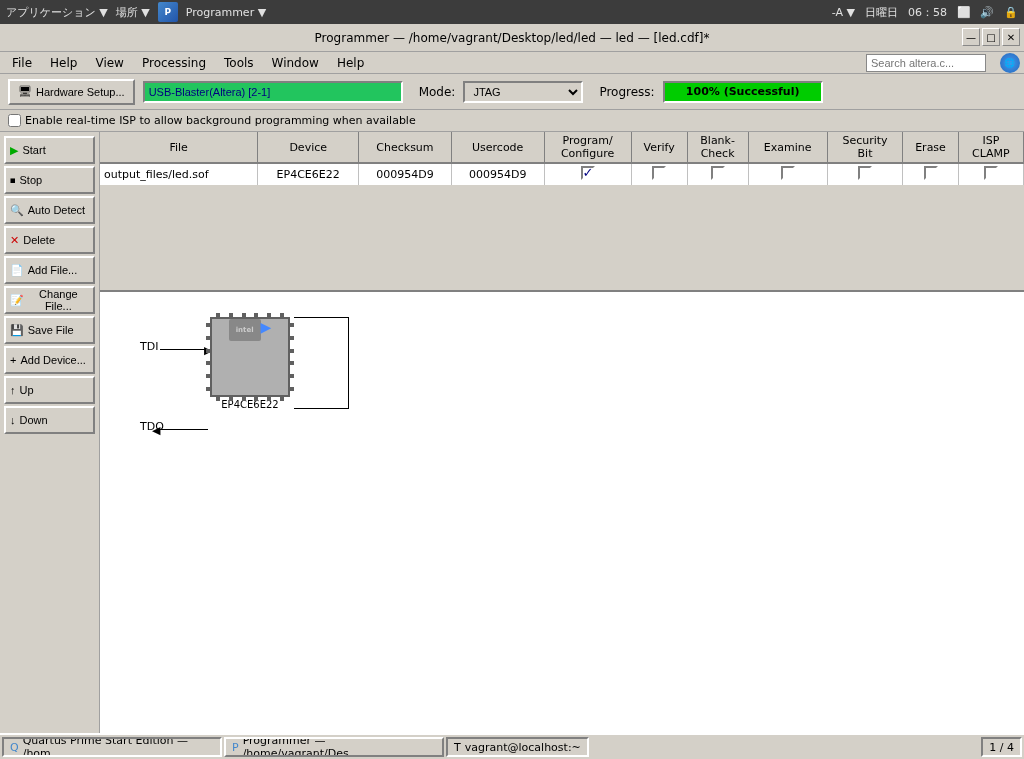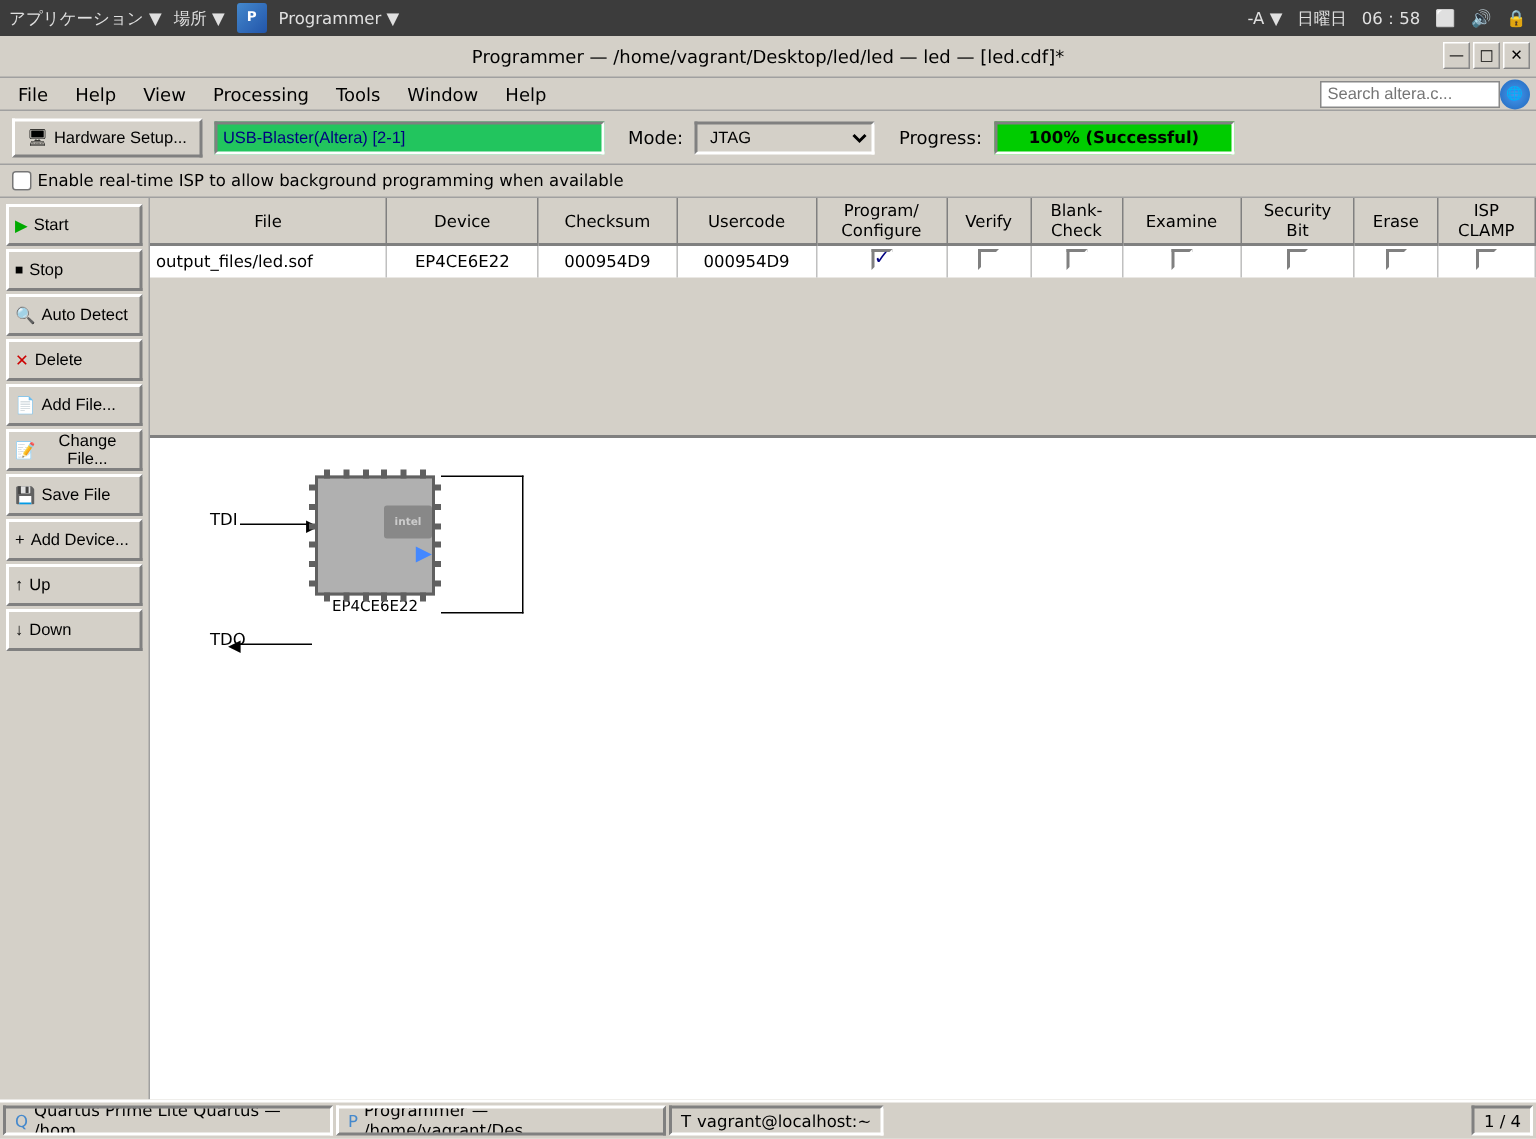"Search altera.c..." .menu-bar .search-box { gap: 0 -> 14px }
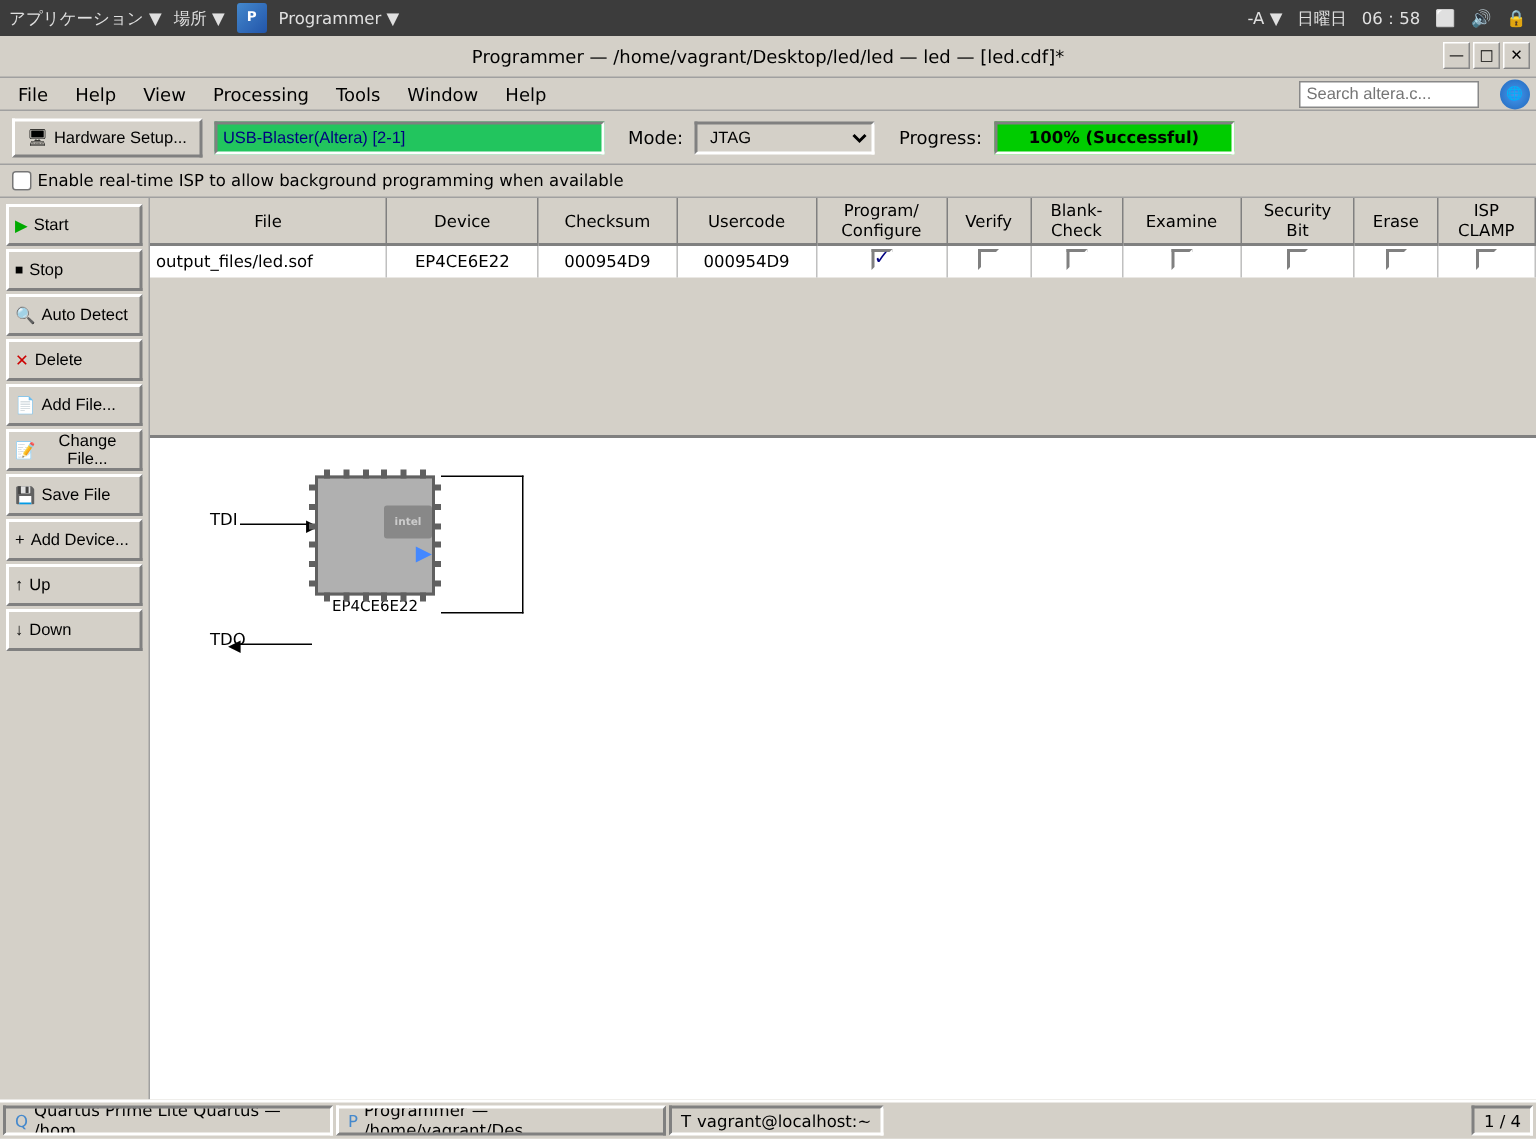"intel" .chip-body { align-items: flex-end -> flex-start; flex-direction: column -> none }
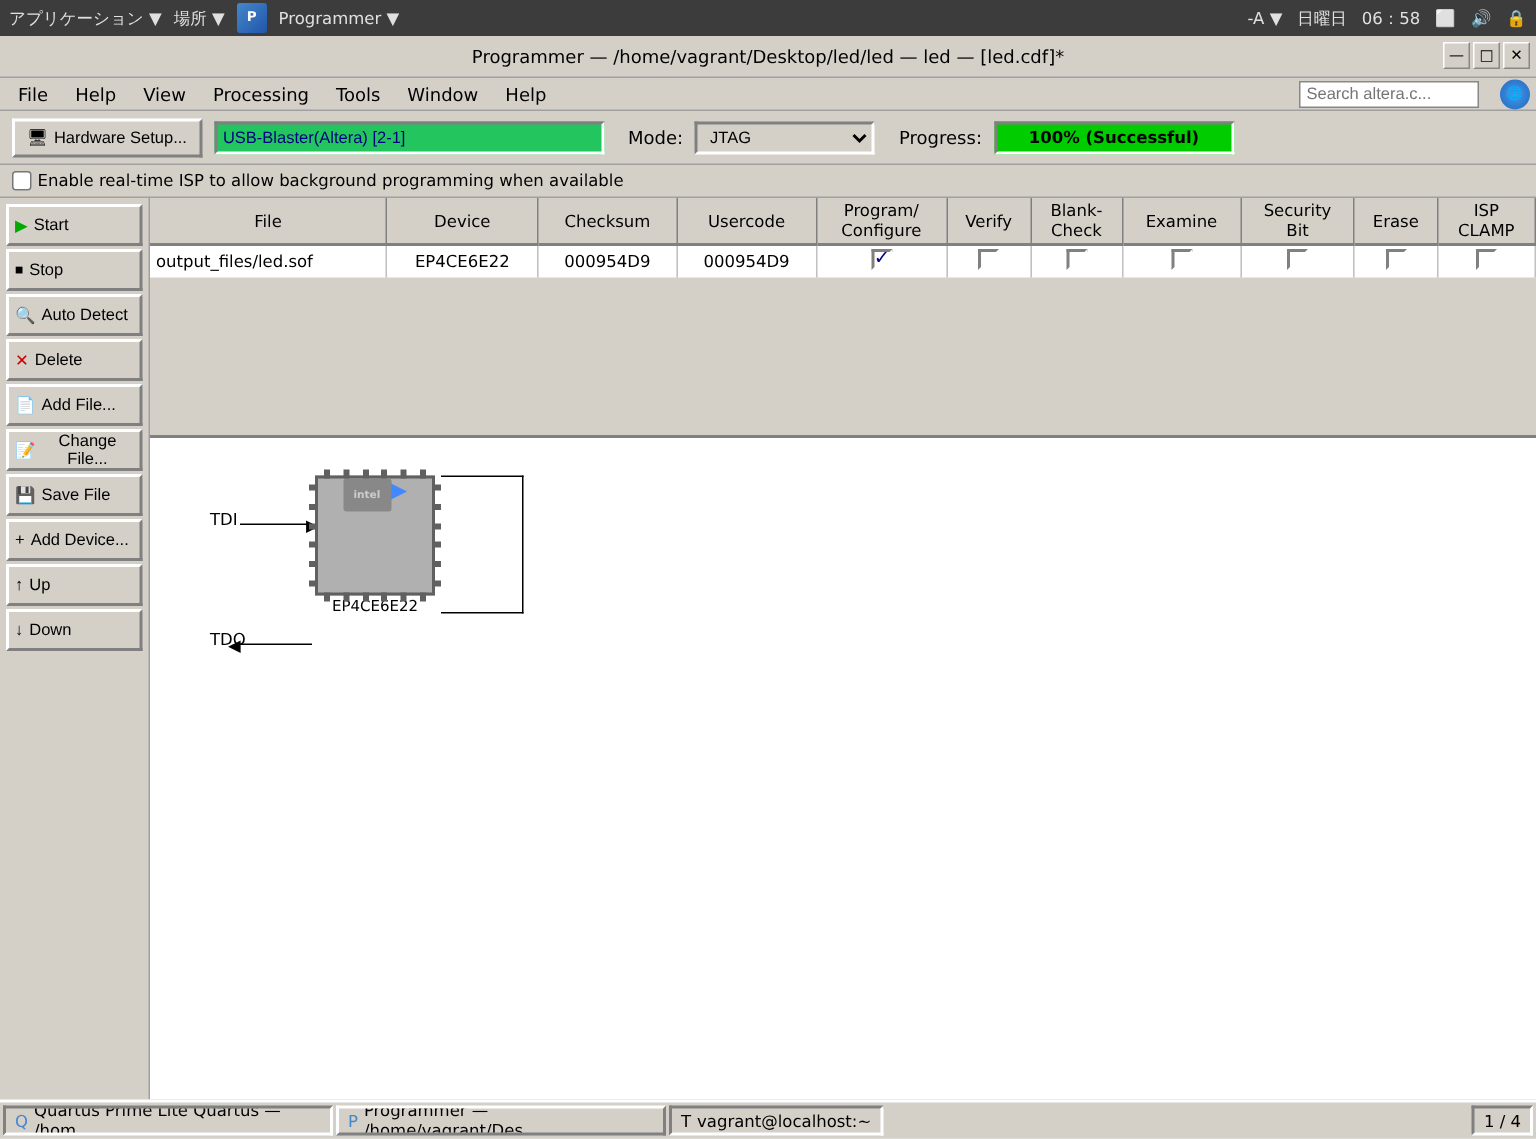"Quartus Prime Lite Quartus —" span { text: Lite Quartus -> Start Edition }
